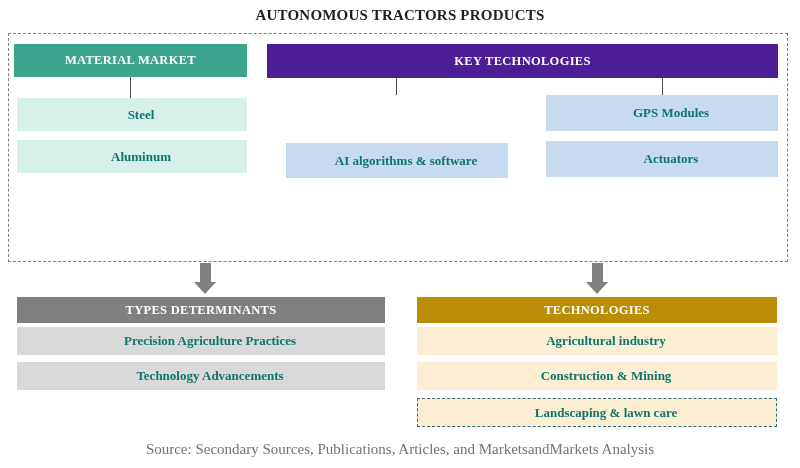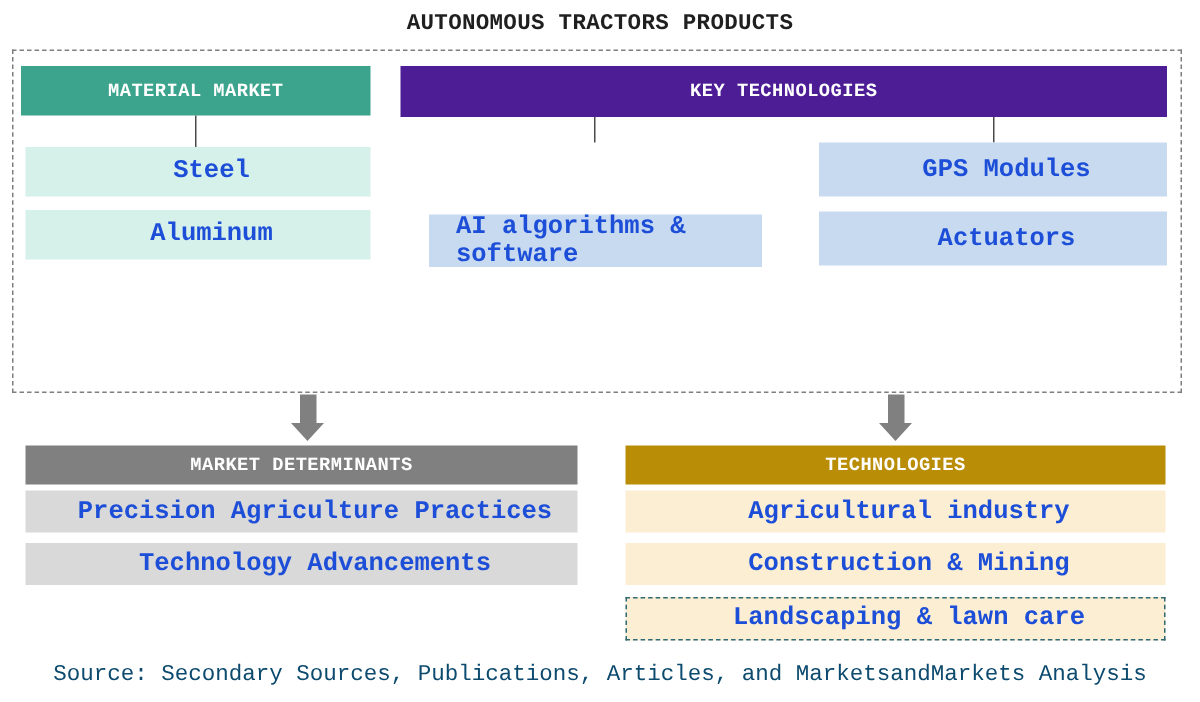"AUTONOMOUS TRACTORS PRODUCTS" .canvas { font-family: Liberation Mono, monospace -> Liberation Serif, serif }
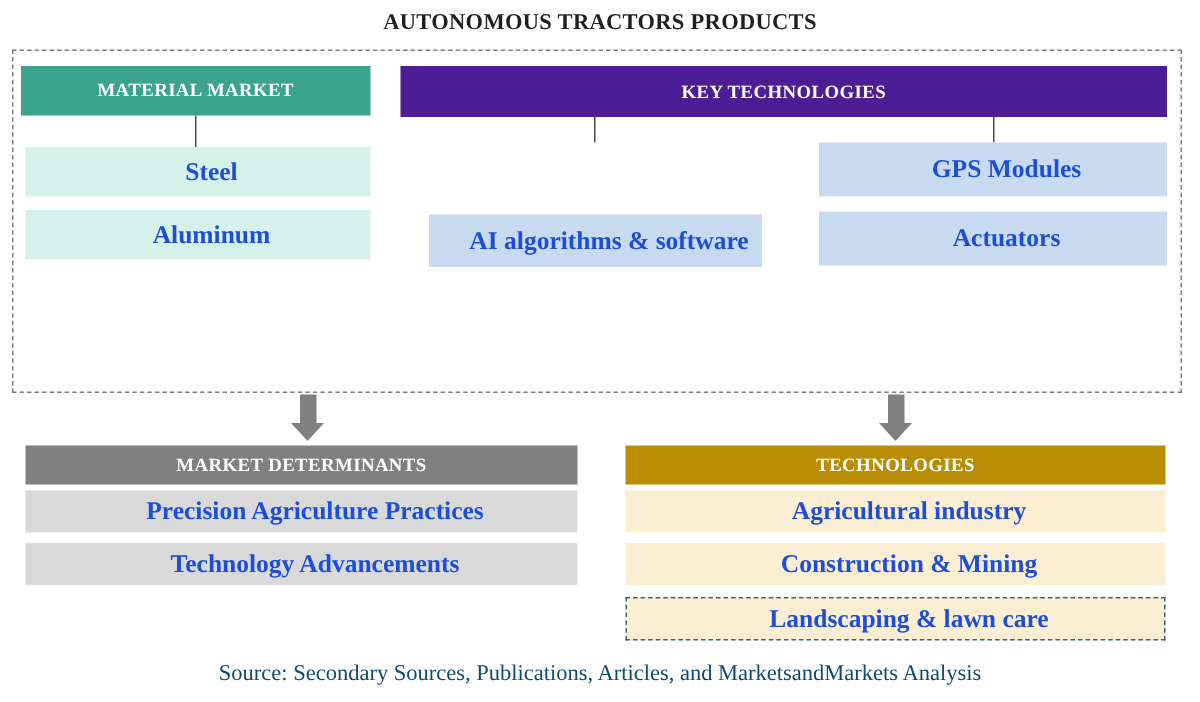"Steel" .item { color: #1d4ed8 -> #0f766e; font-size: 17px -> 13px }
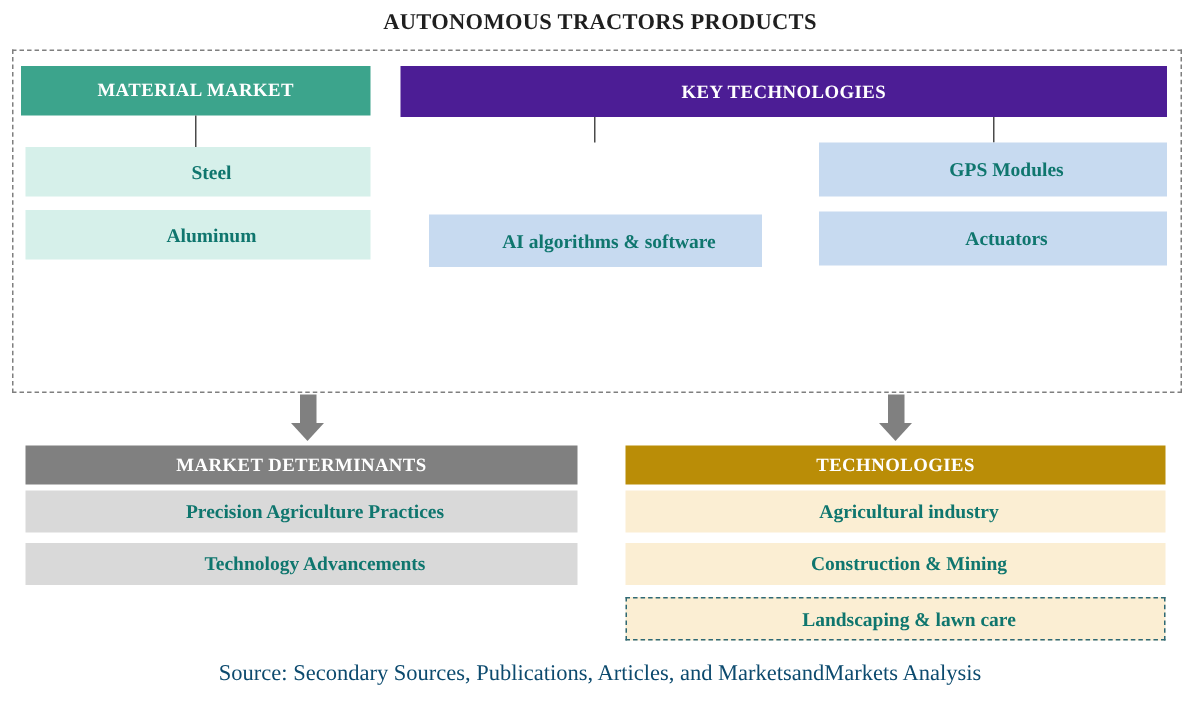"MARKET DETERMINANTS" div.hdr { text: MARKET -> TYPES }
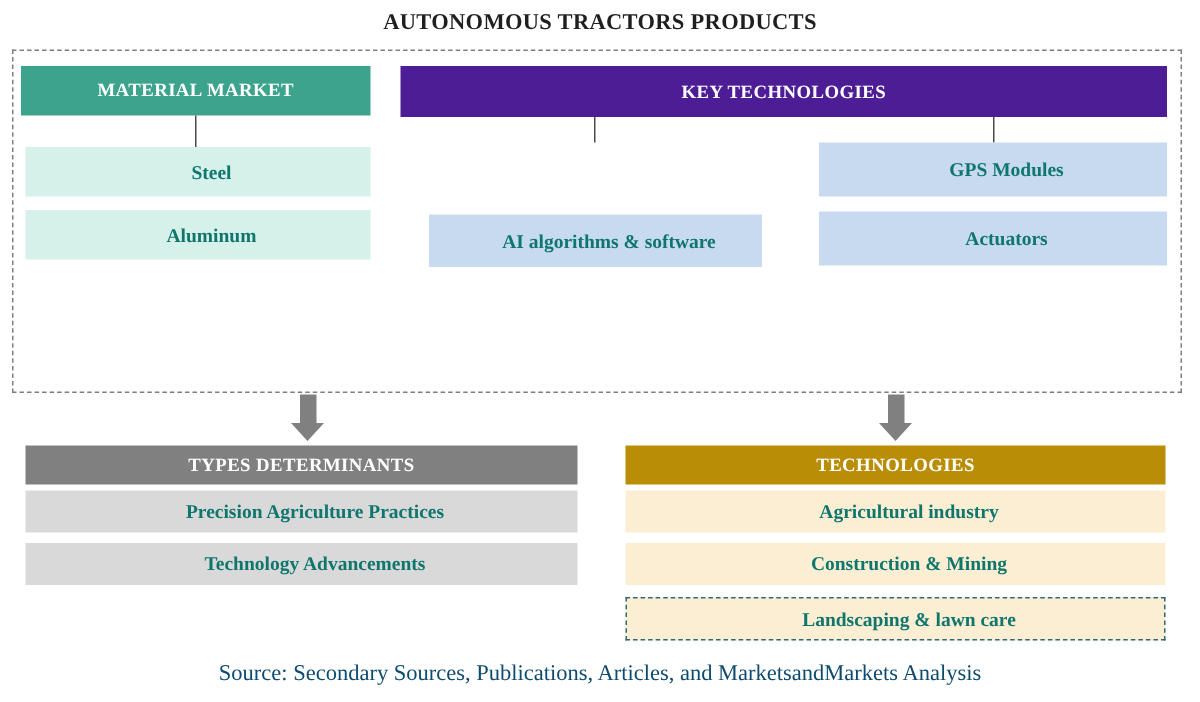"Source: Secondary Sources, Publications," .source { color: #0c4a6e -> #737373 }
